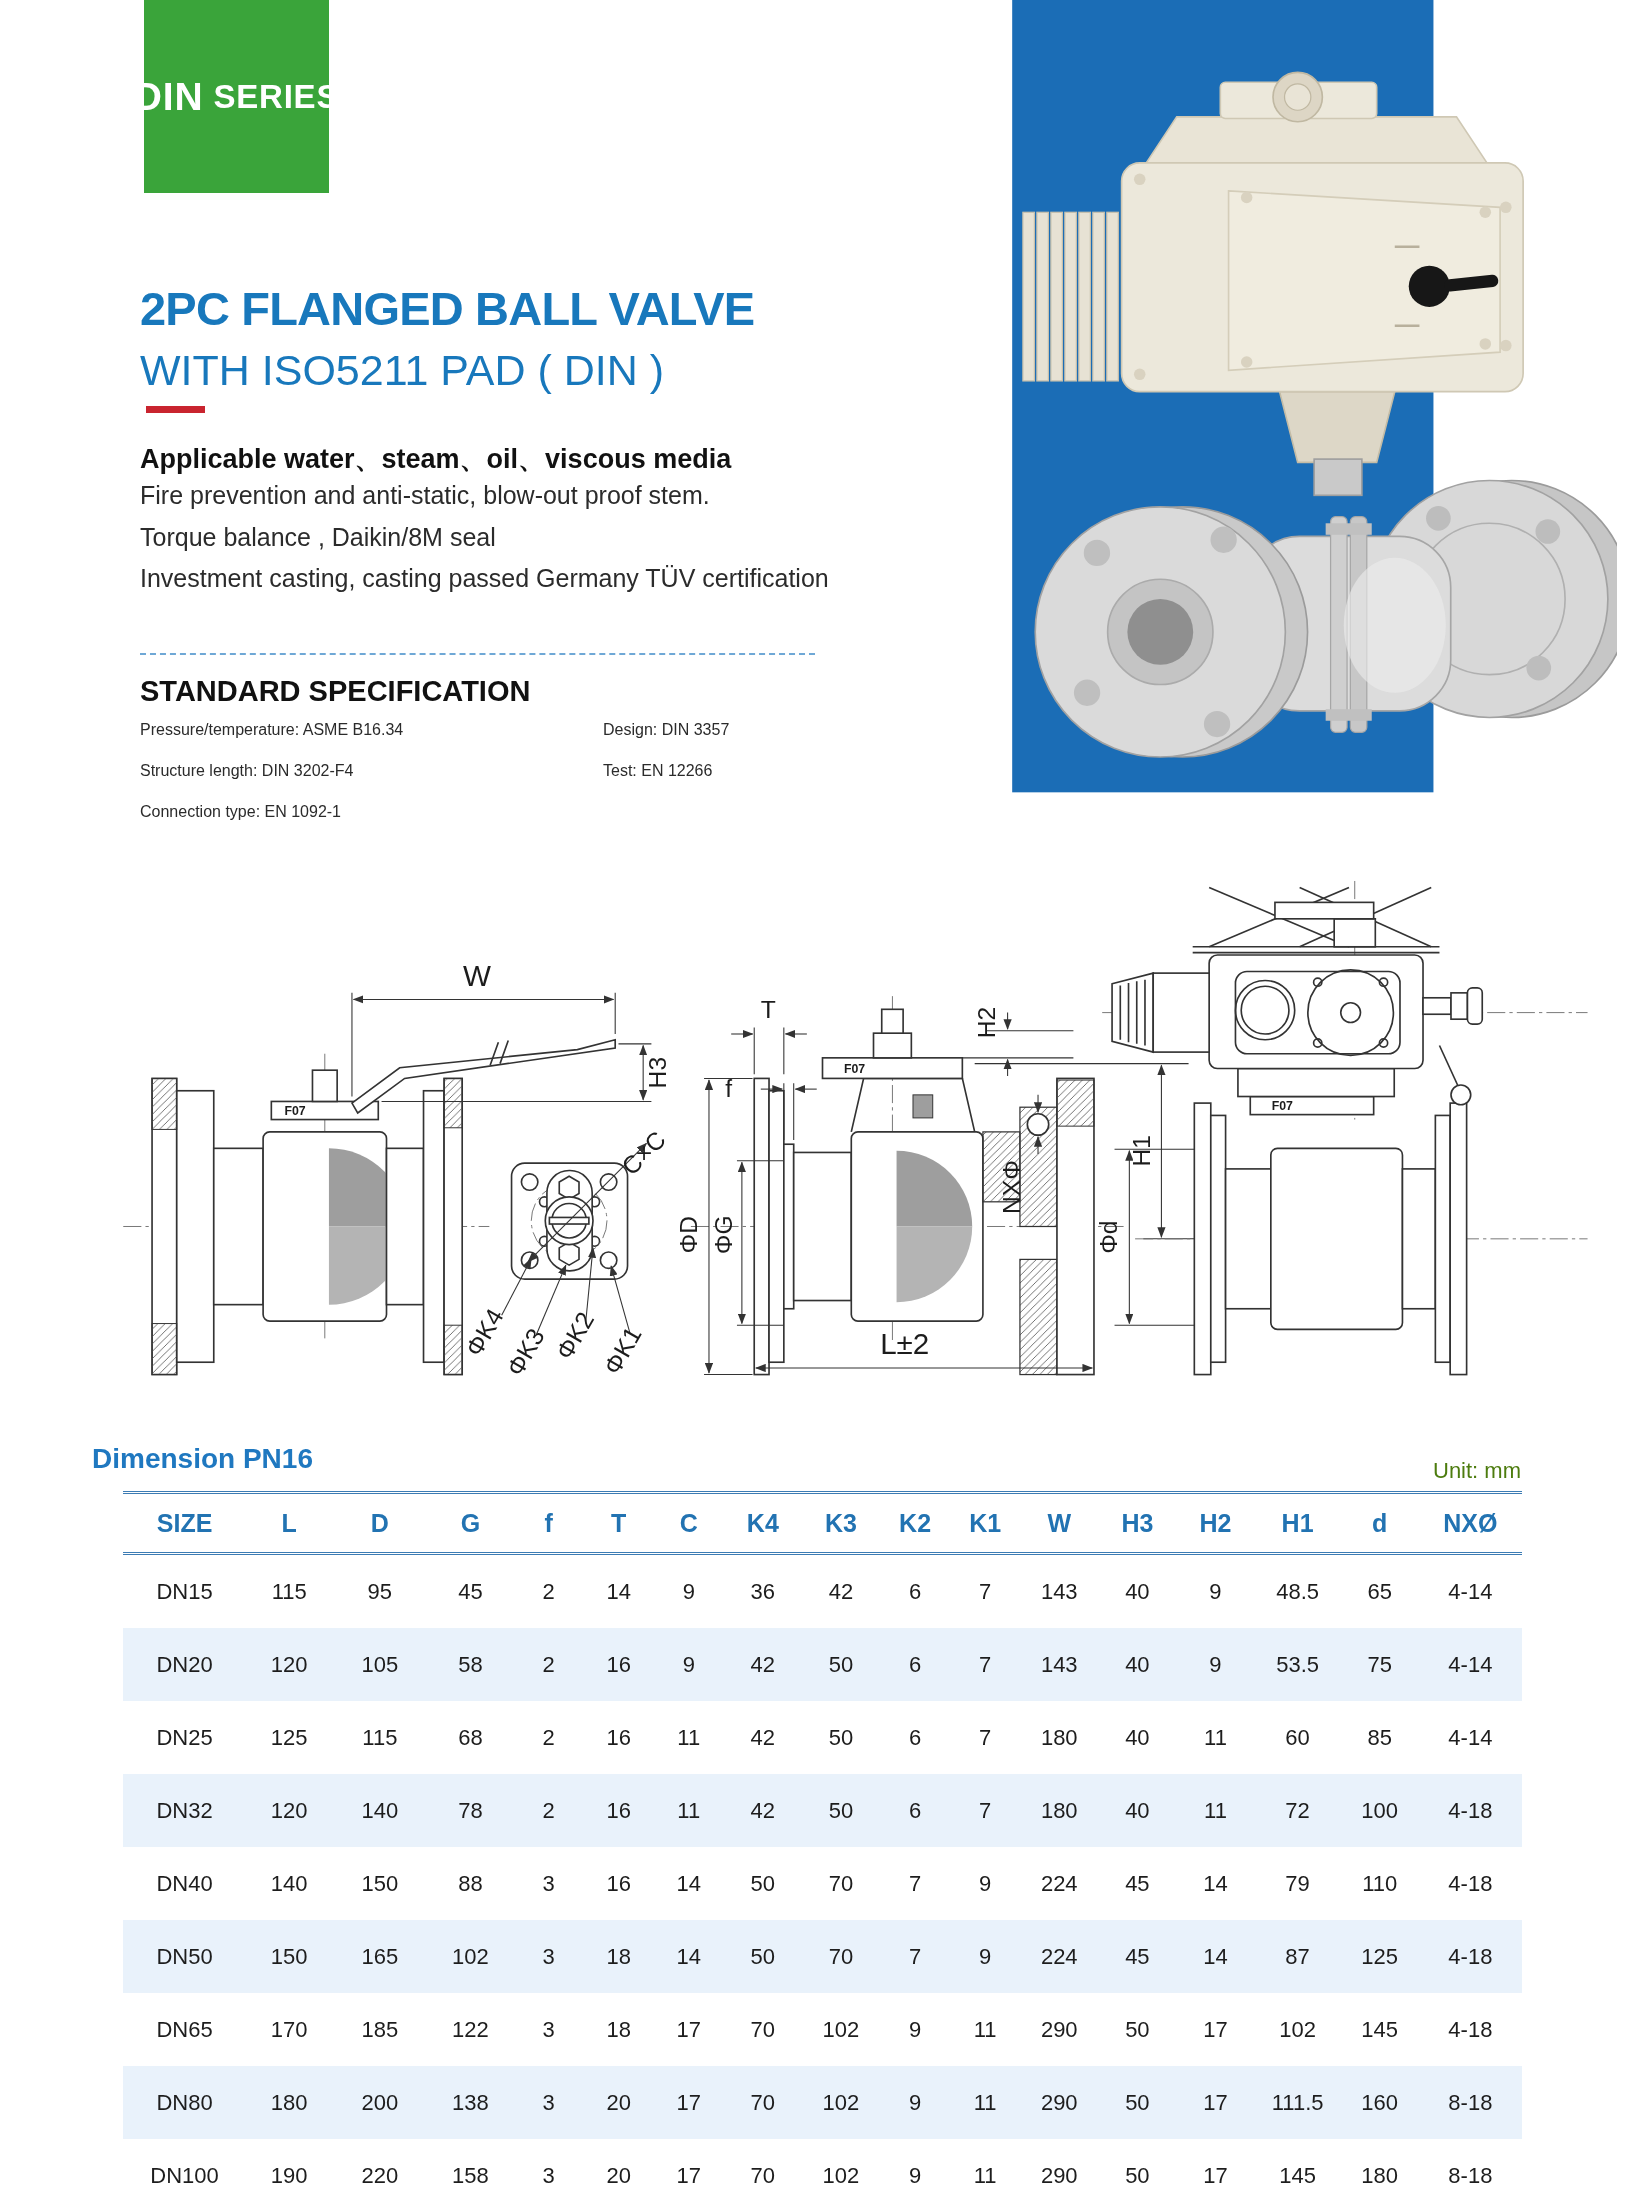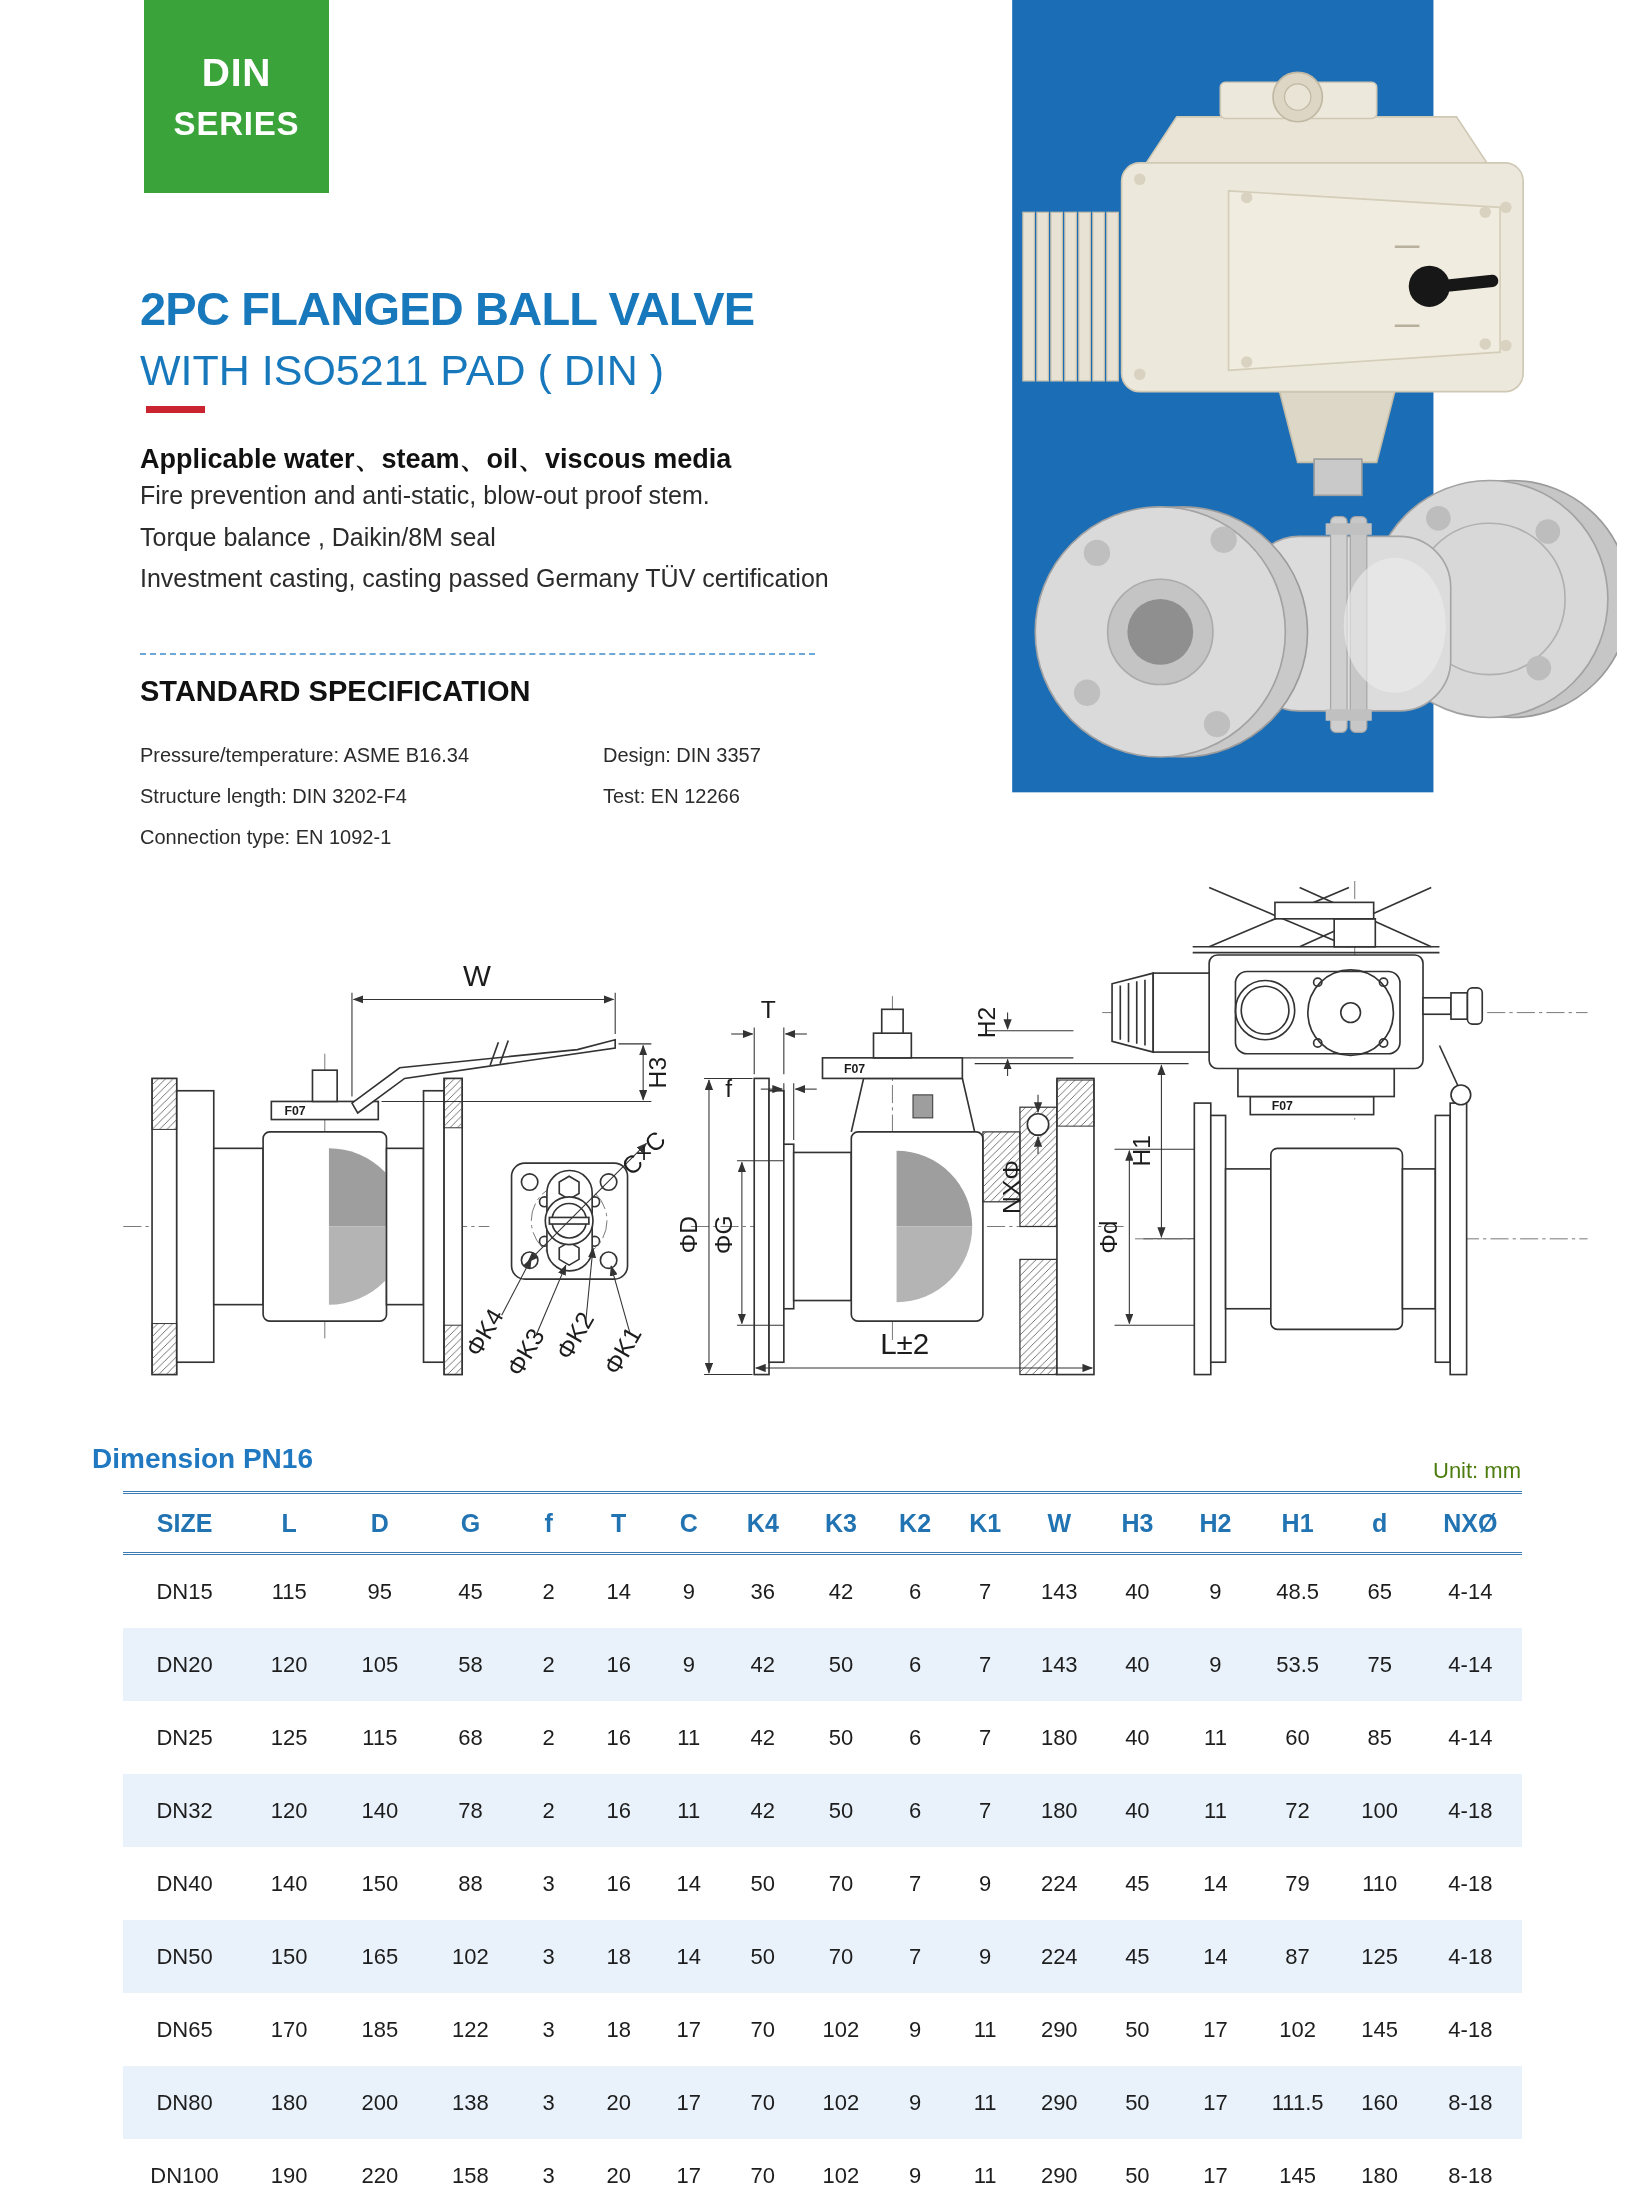"DIN" .badge { flex-direction: column -> row }
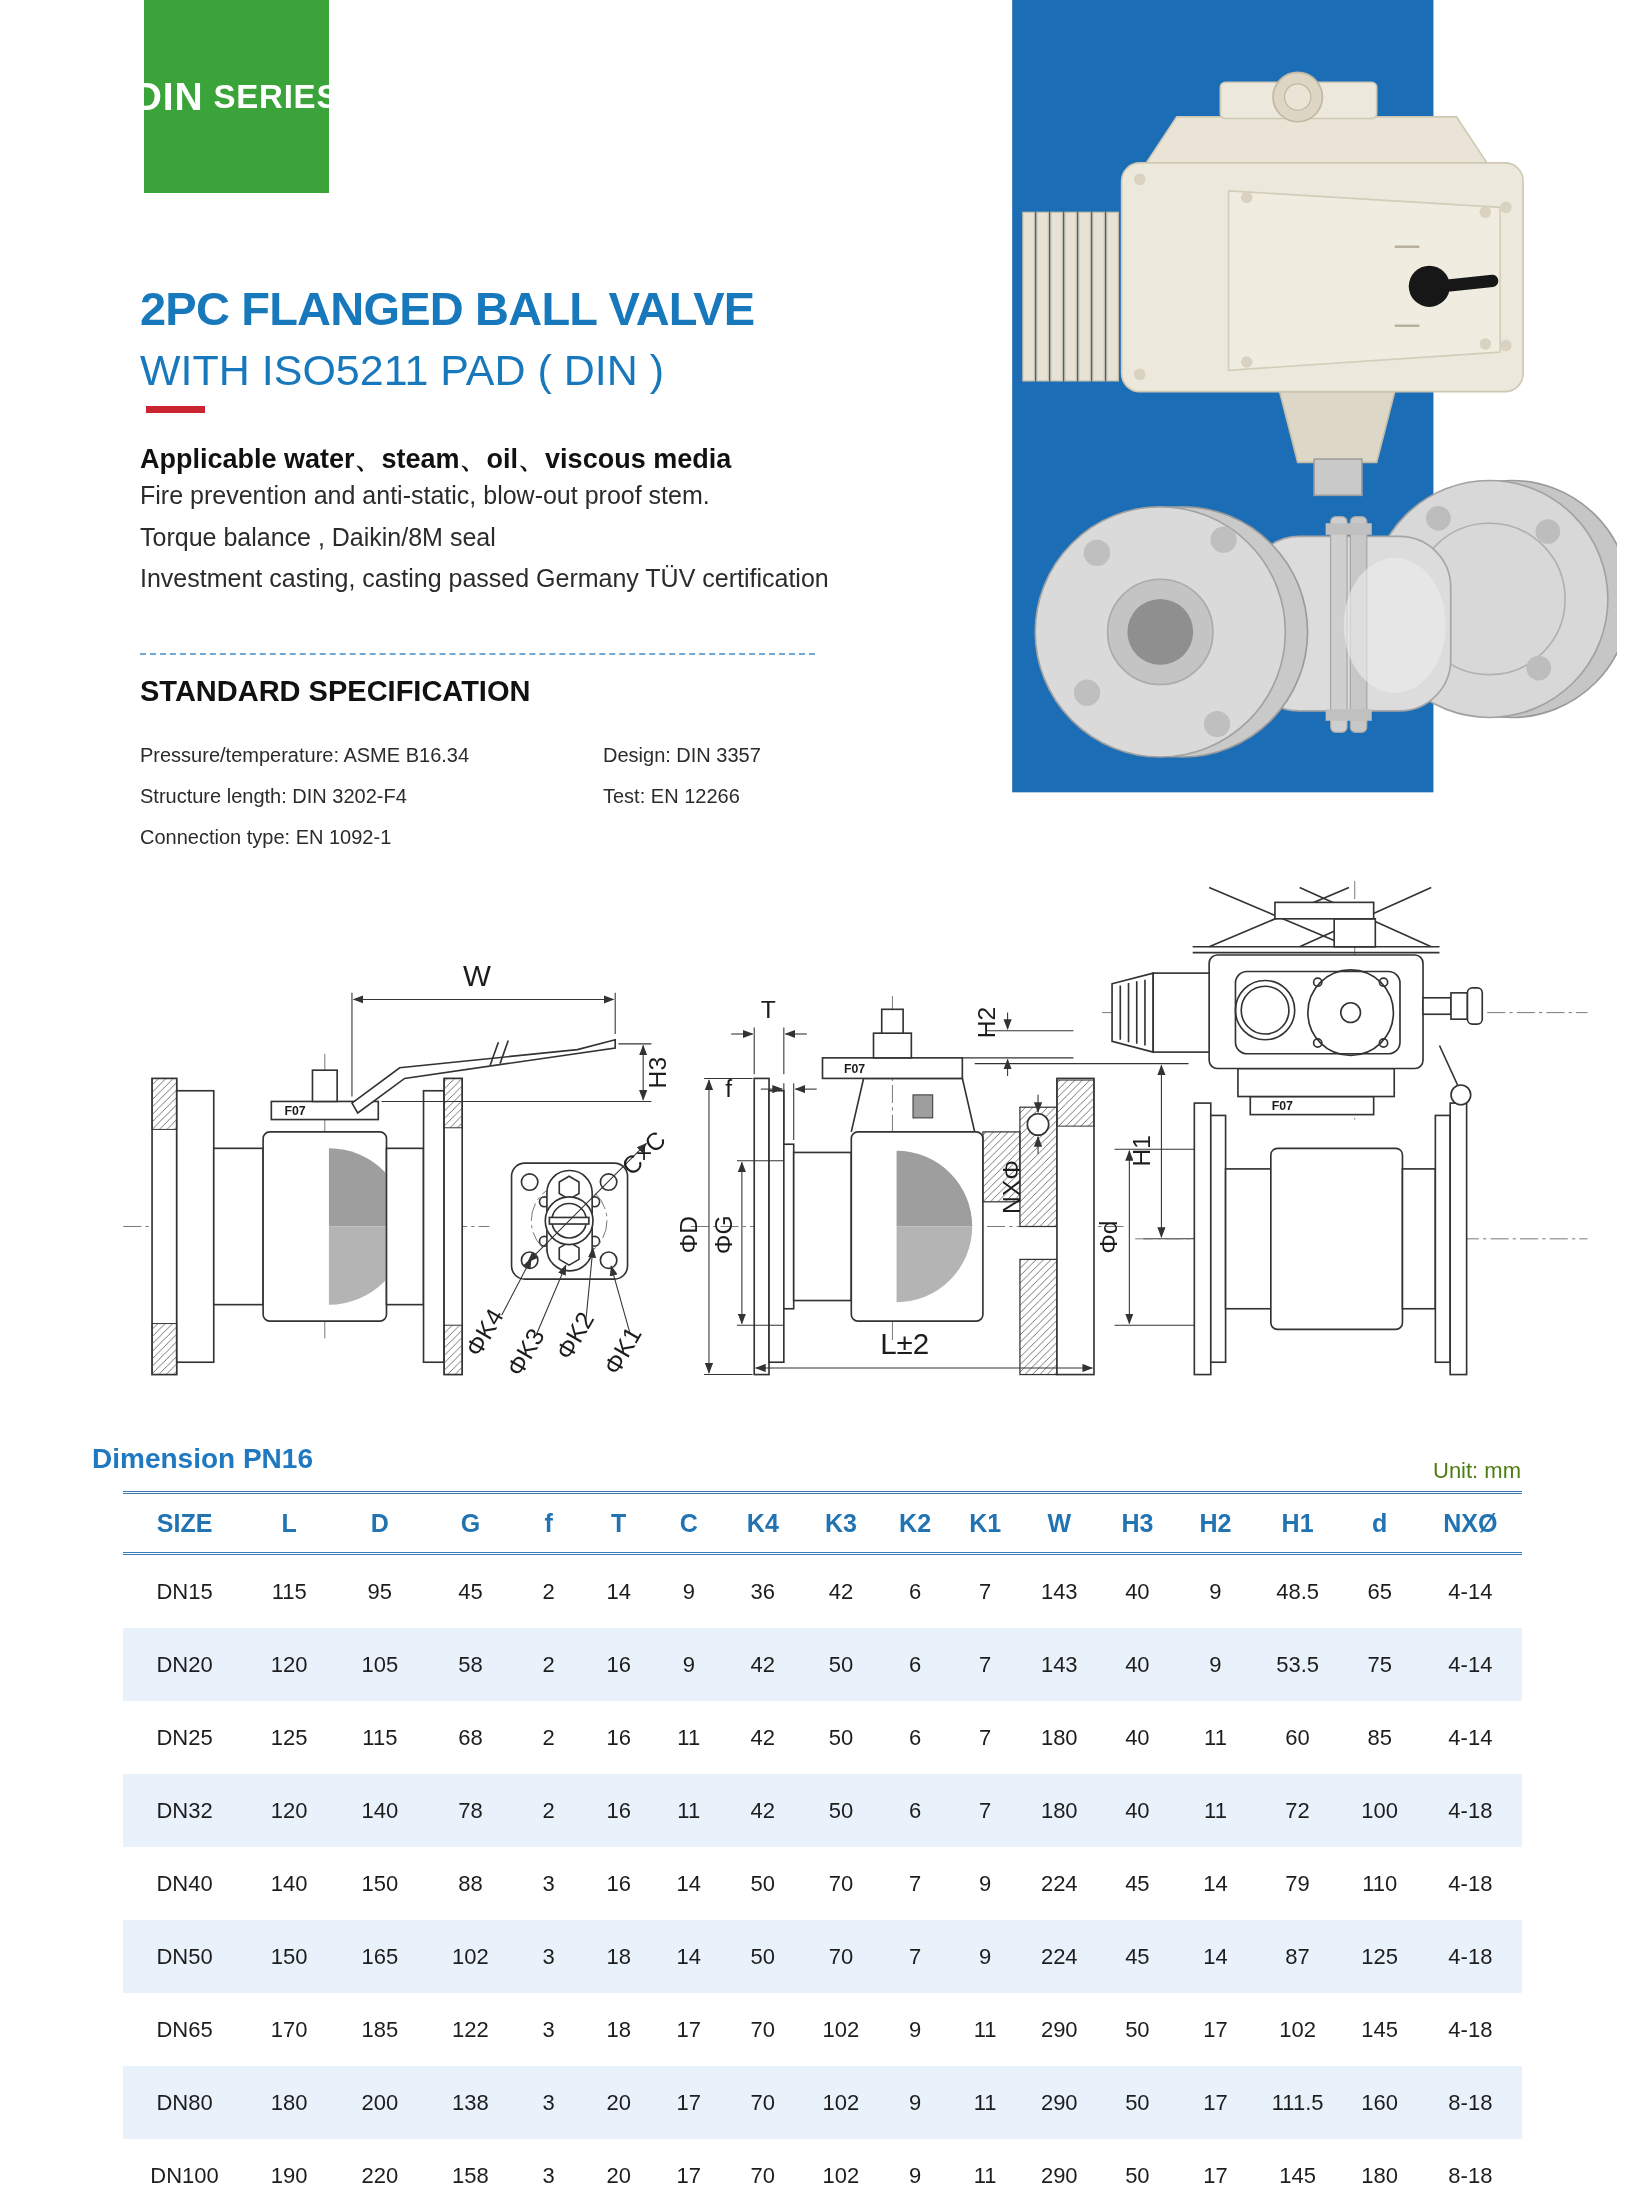"Pressure/temperature: ASME B16.34" .specline { font-size: 20px -> 16px; margin-top: 23px -> none }
